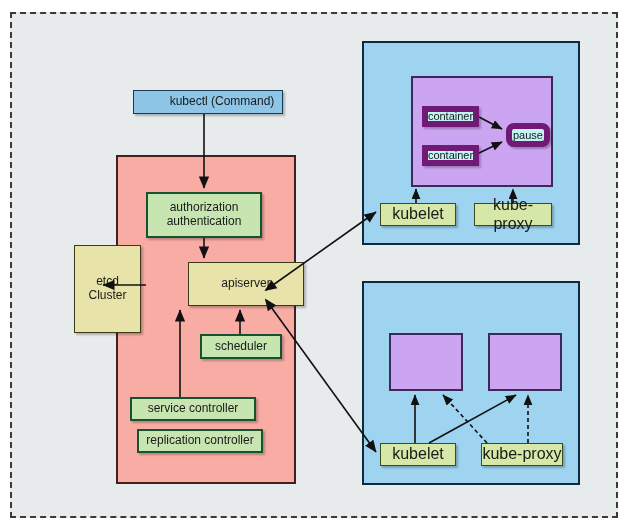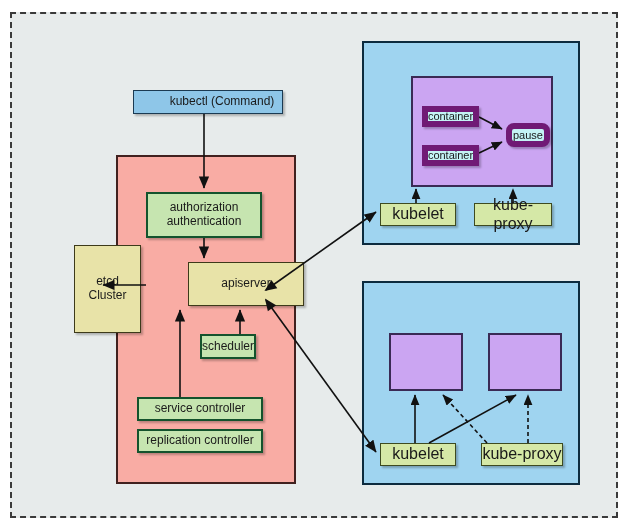"scheduler" .scheduler { width: 56px -> 82px }
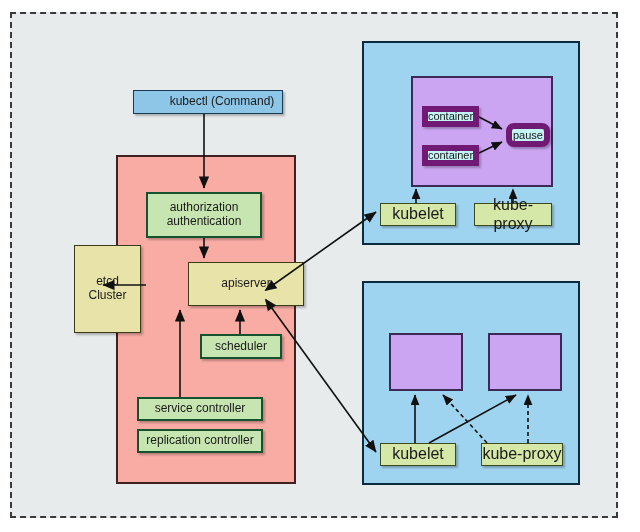"service controller" .svcctl { left: 137px -> 130px }
